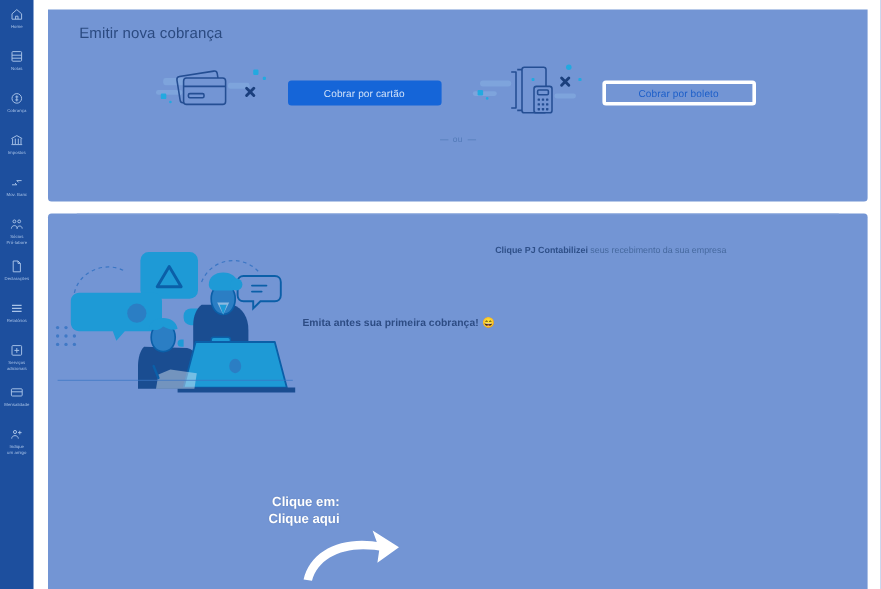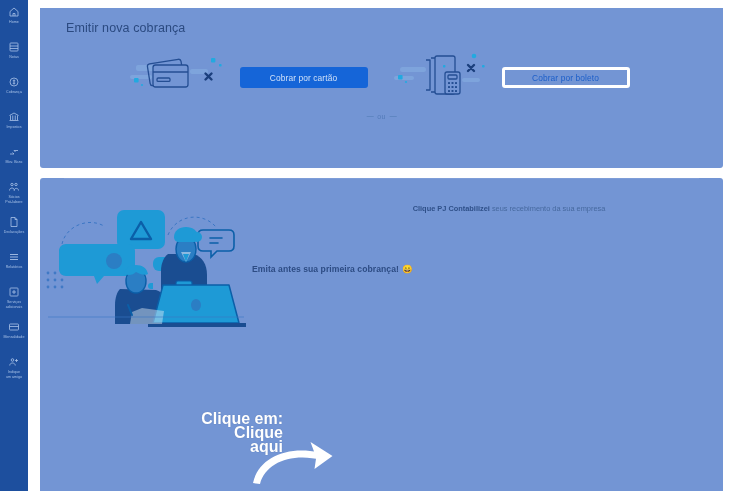"Clique em:" .anno-text { font-size: 16px -> 11px }
